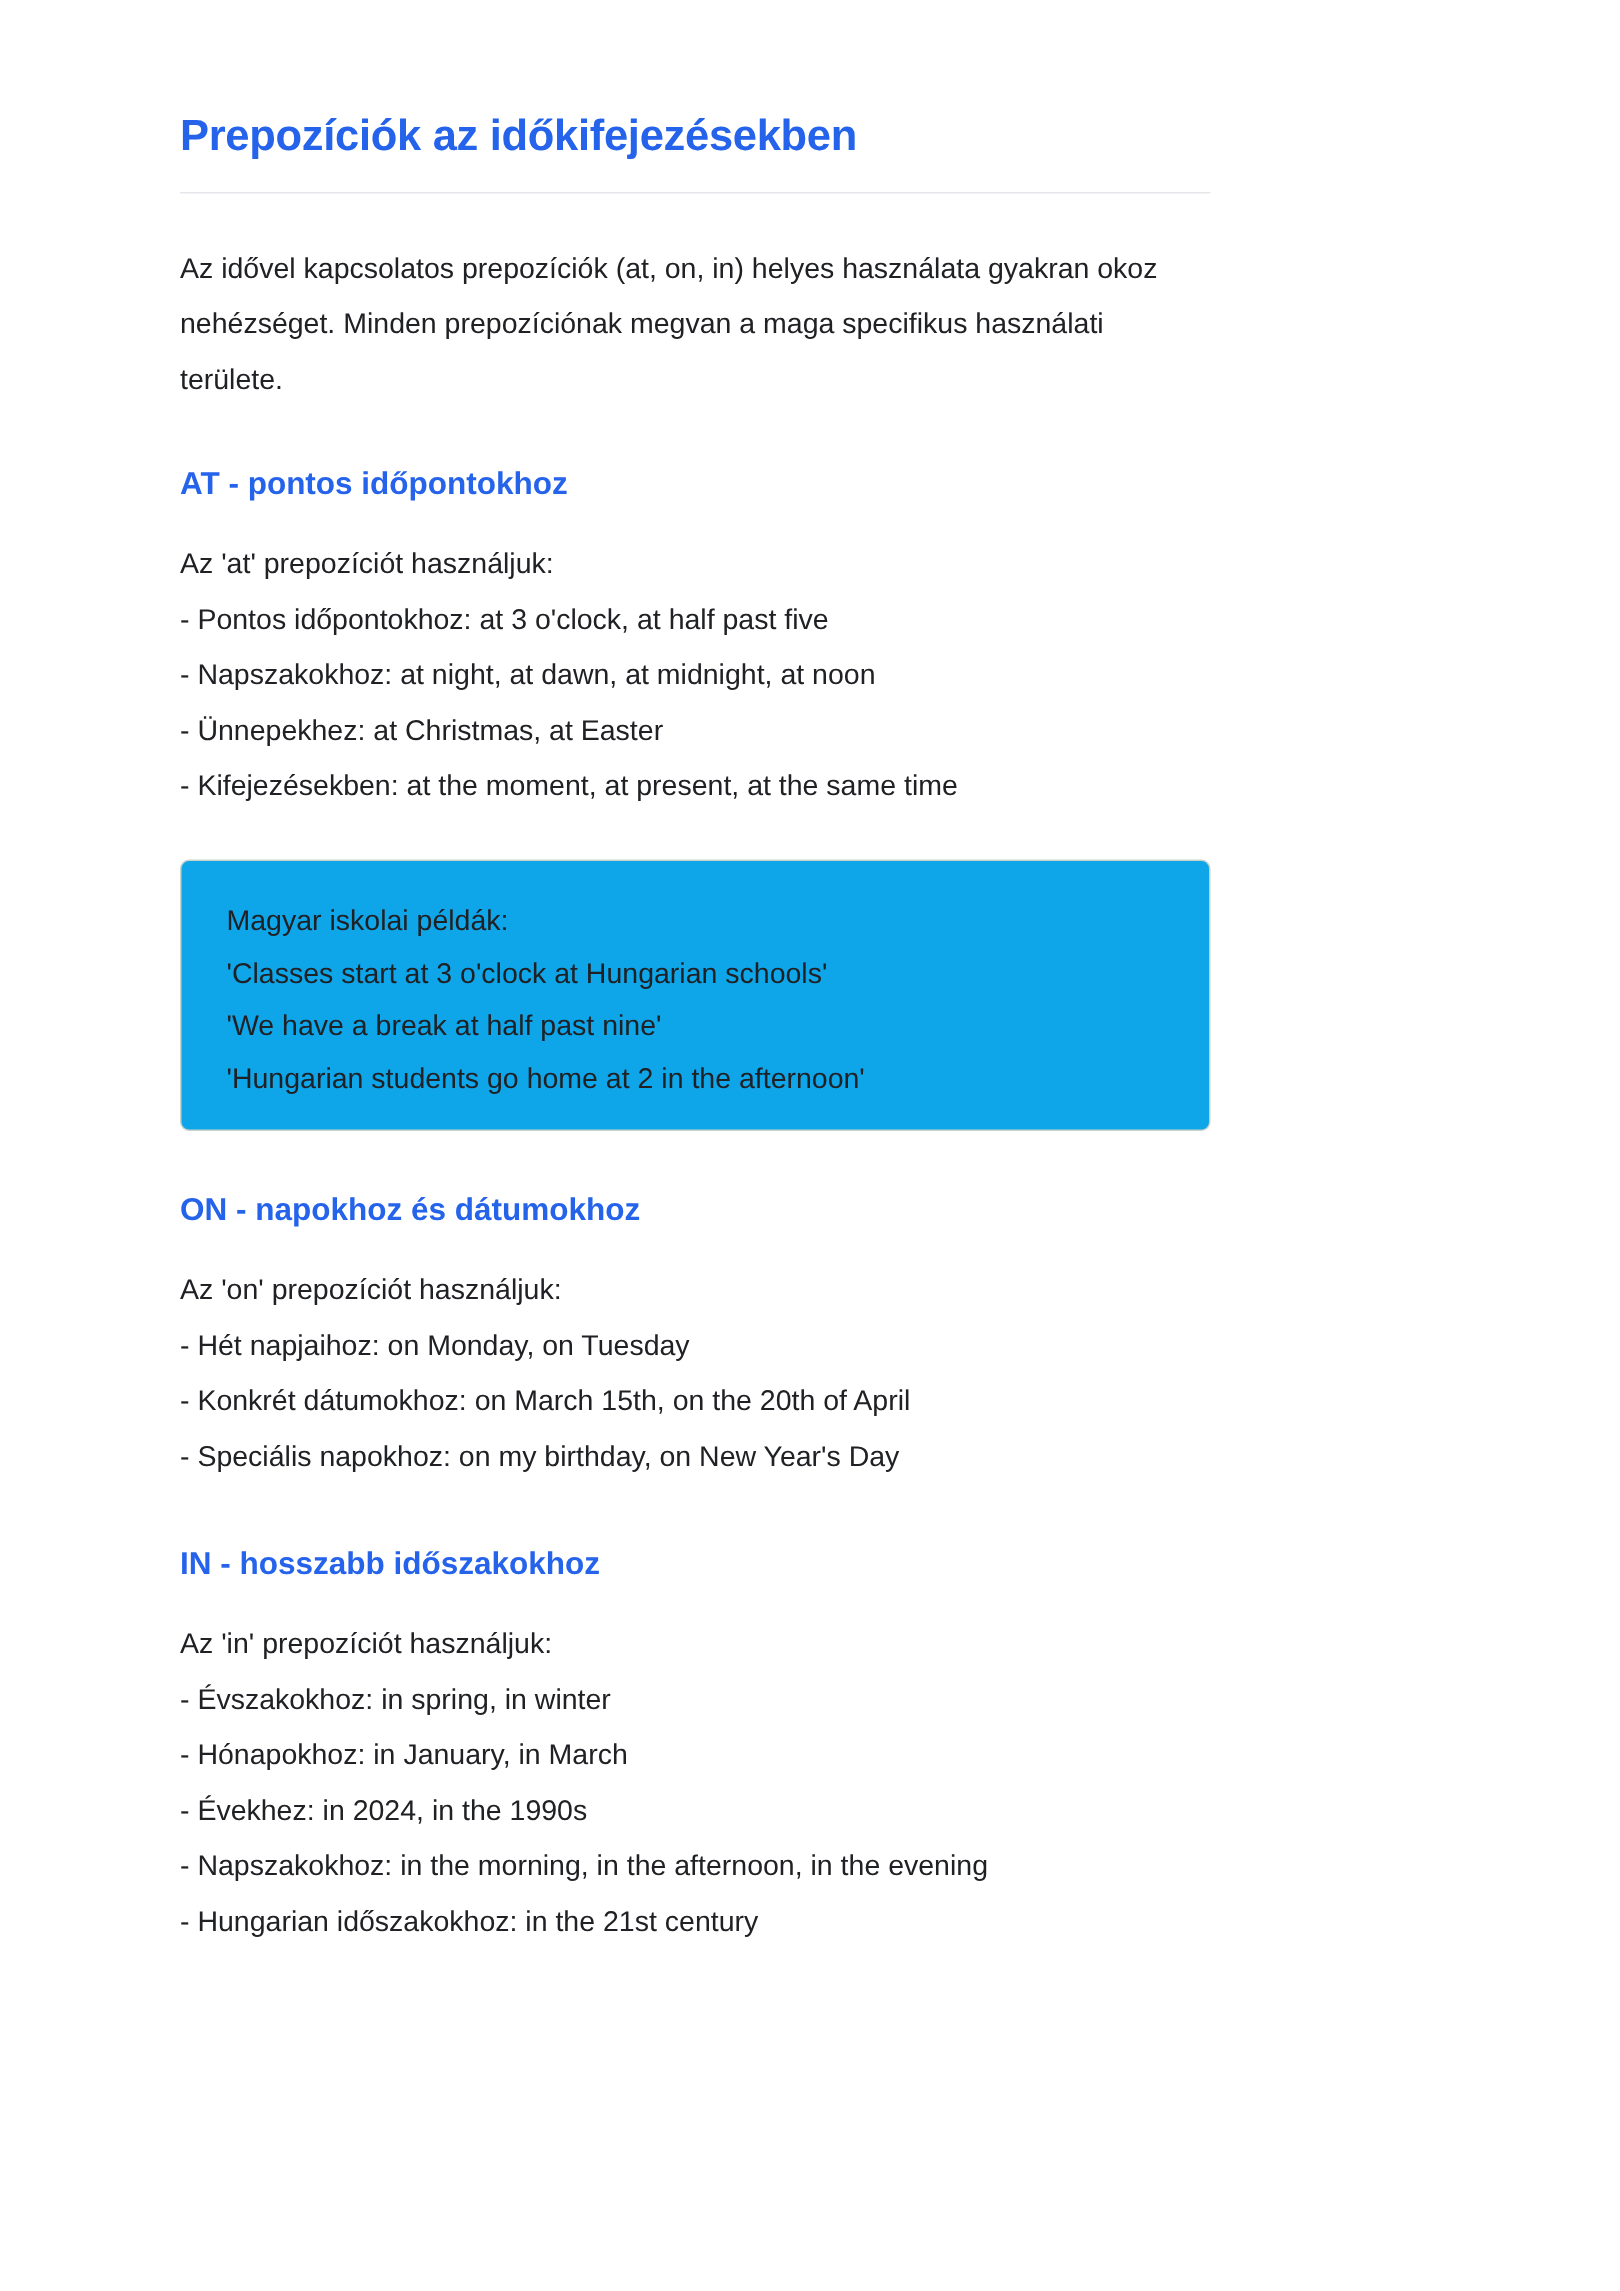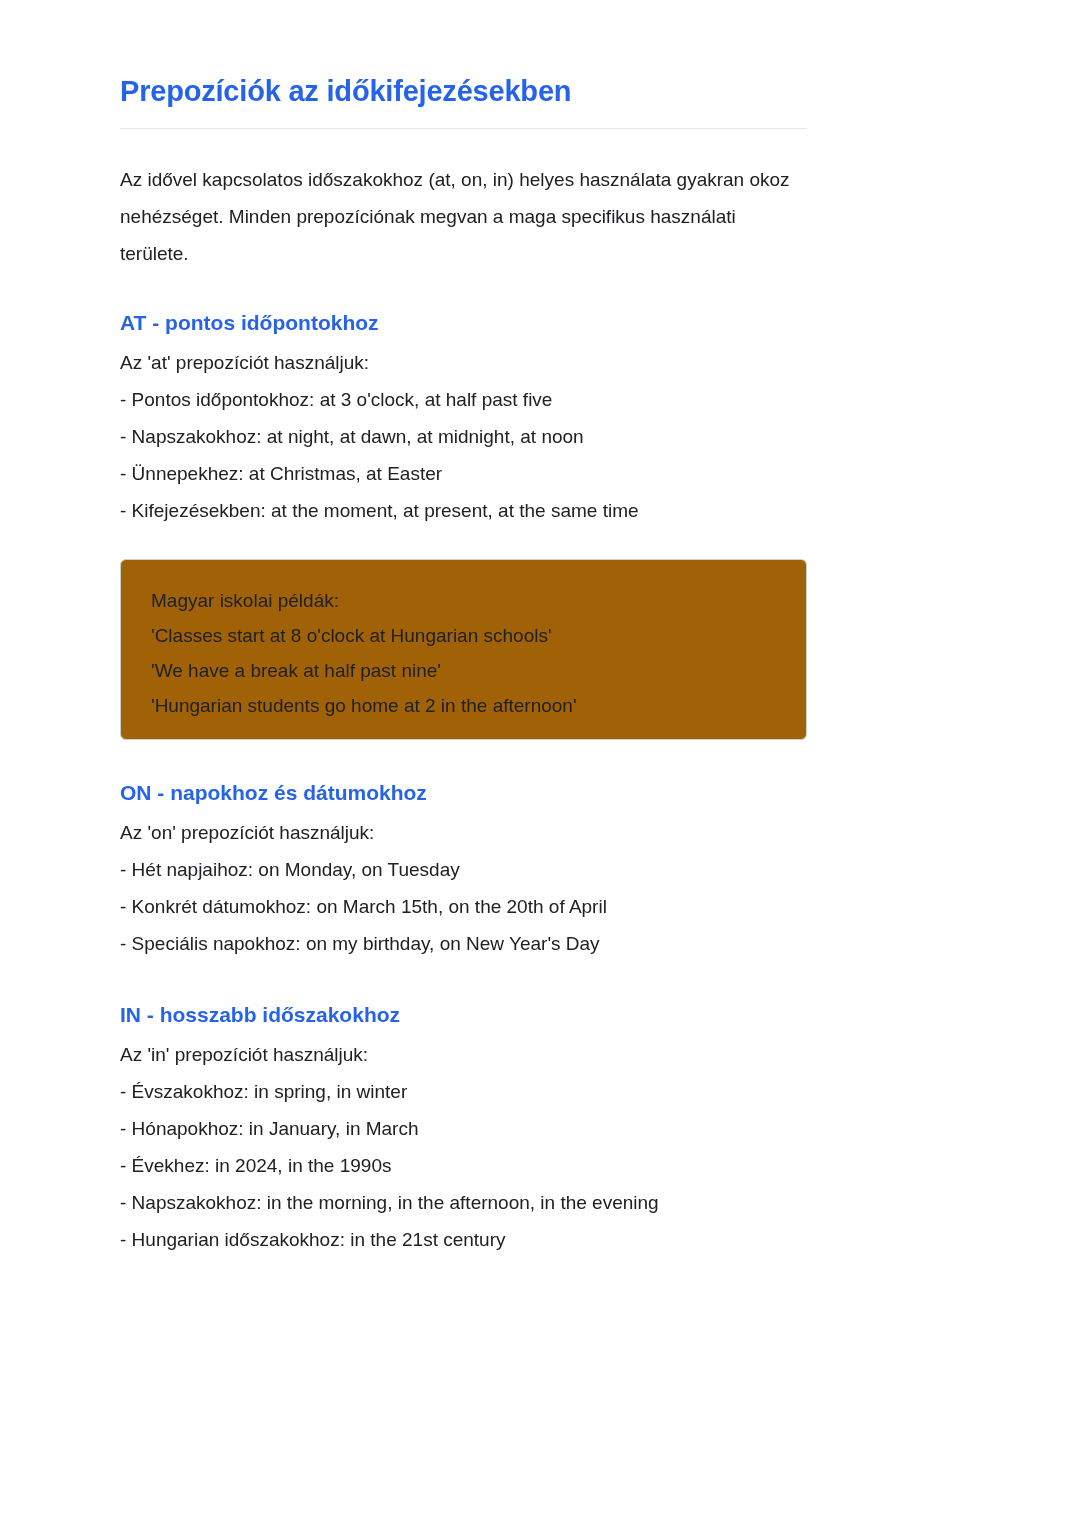"Az idővel kapcsolatos időszakokhoz (at," div.body-line { text: időszakokhoz -> prepozíciók }
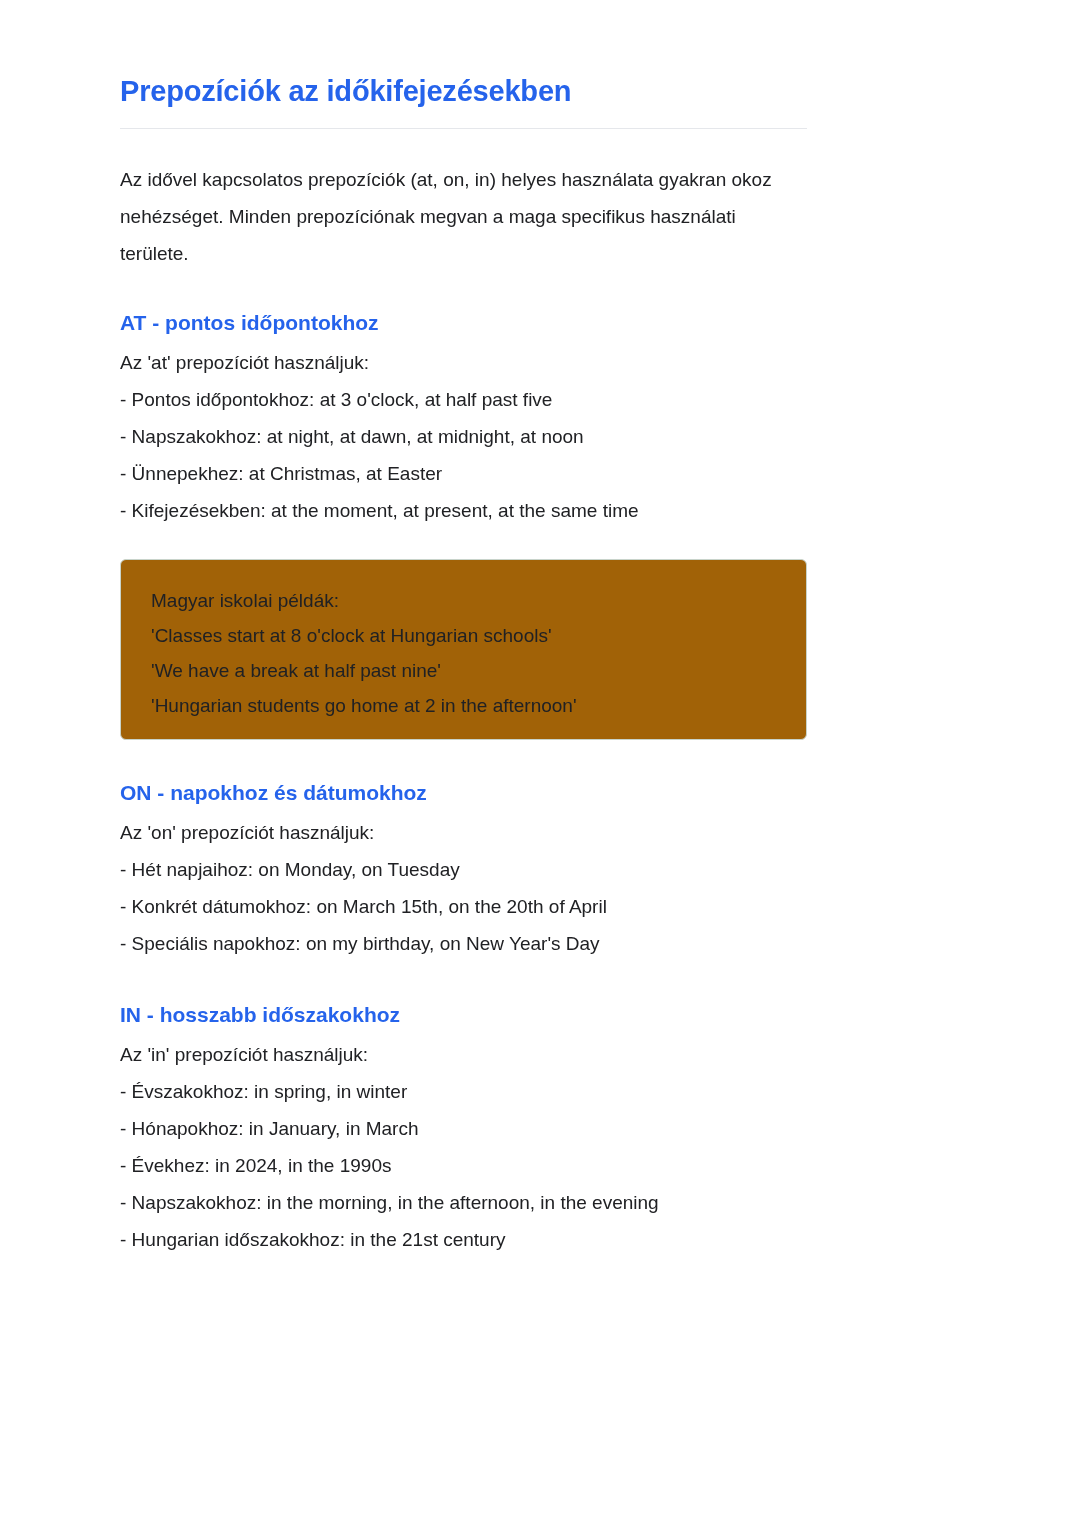"Az 'at' prepozíciót használjuk:" .section-intro { margin-top: 8px -> 22px }
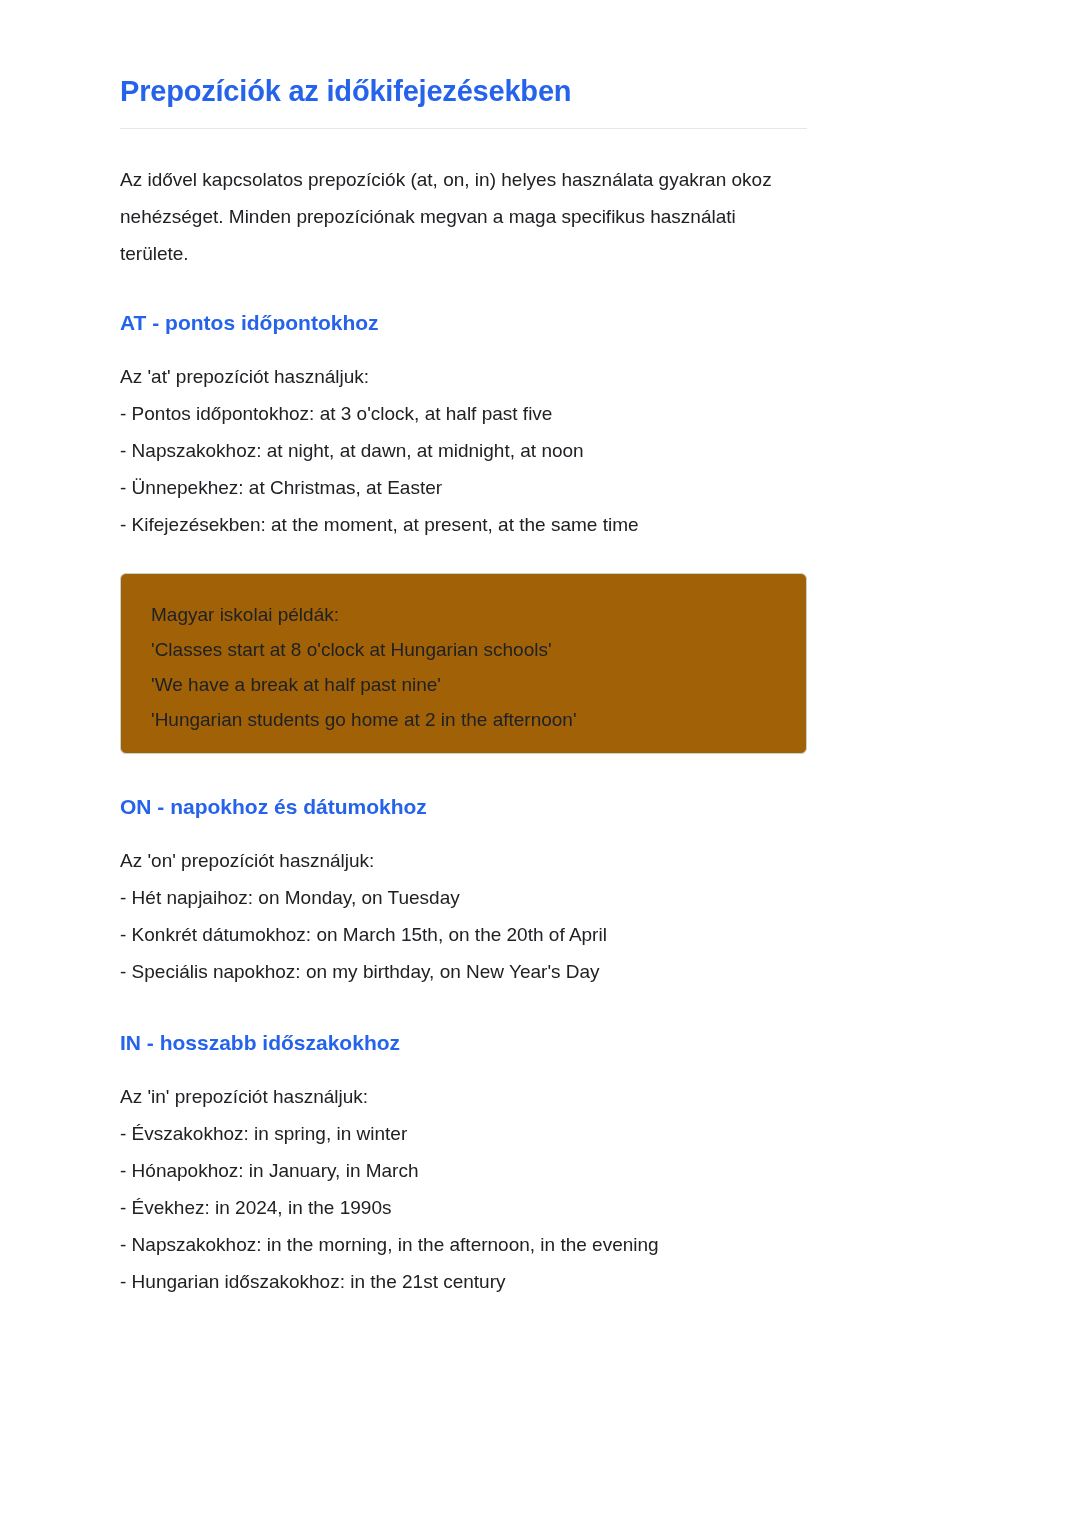"Magyar iskolai példák:" .example-box { background: #a16207 -> #0ea5e9 }
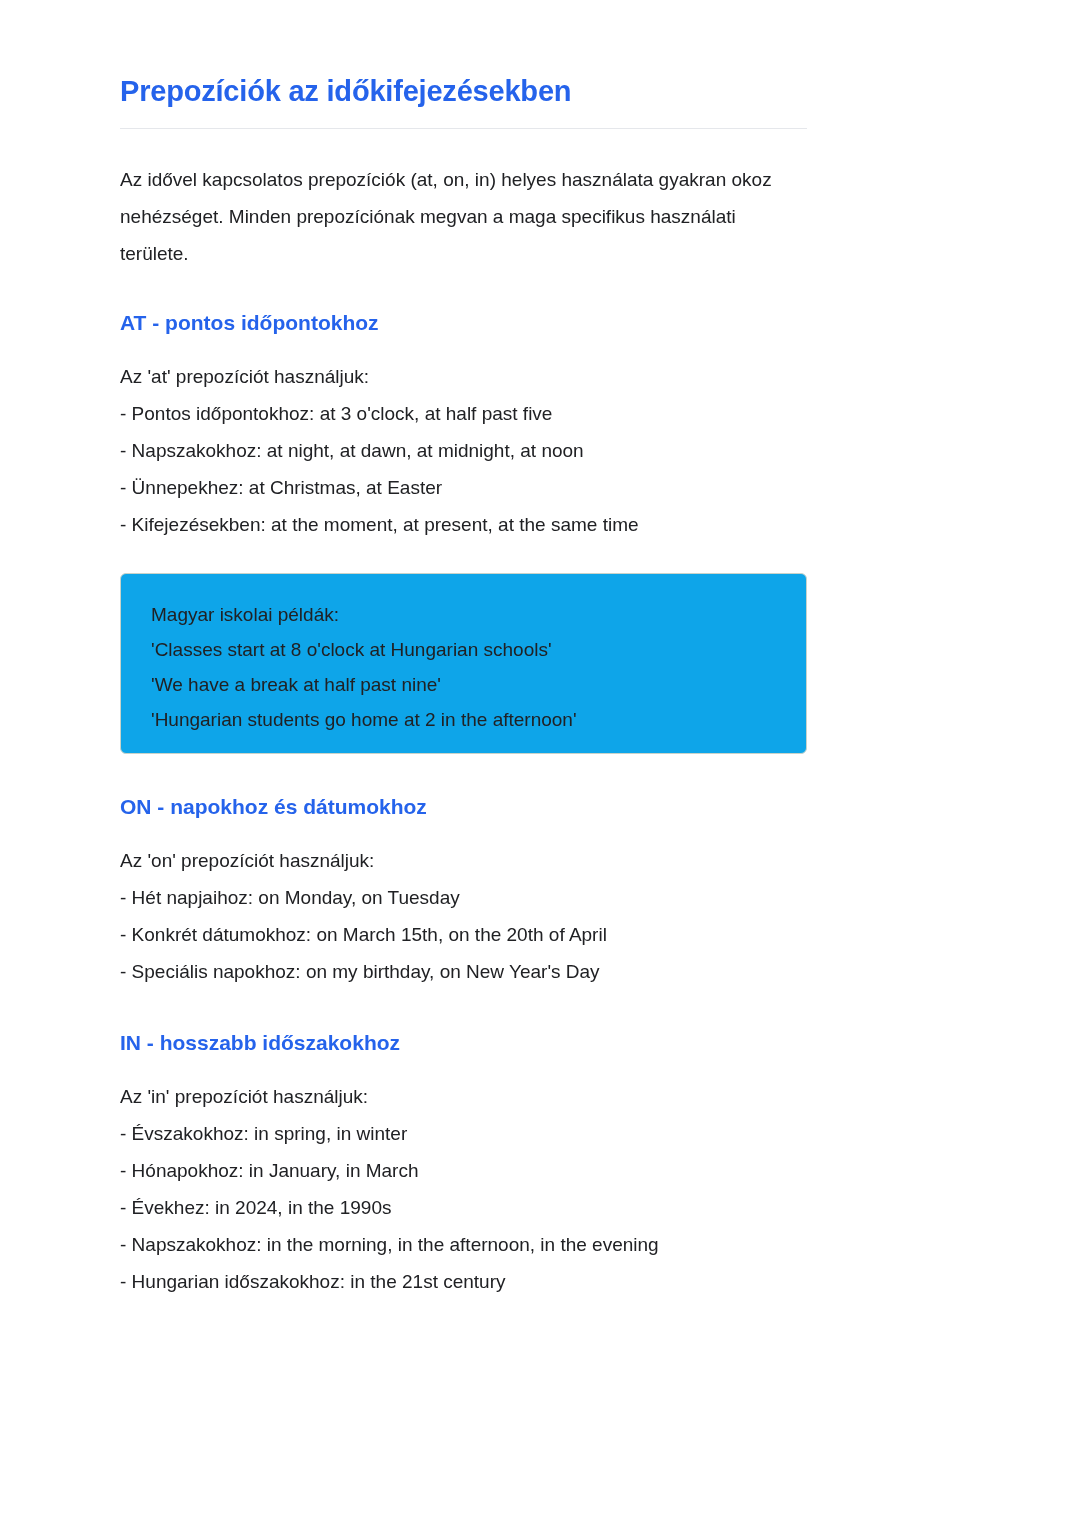"'Classes start at 8 o'clock" div.example-line { text: 8 -> 3 }
